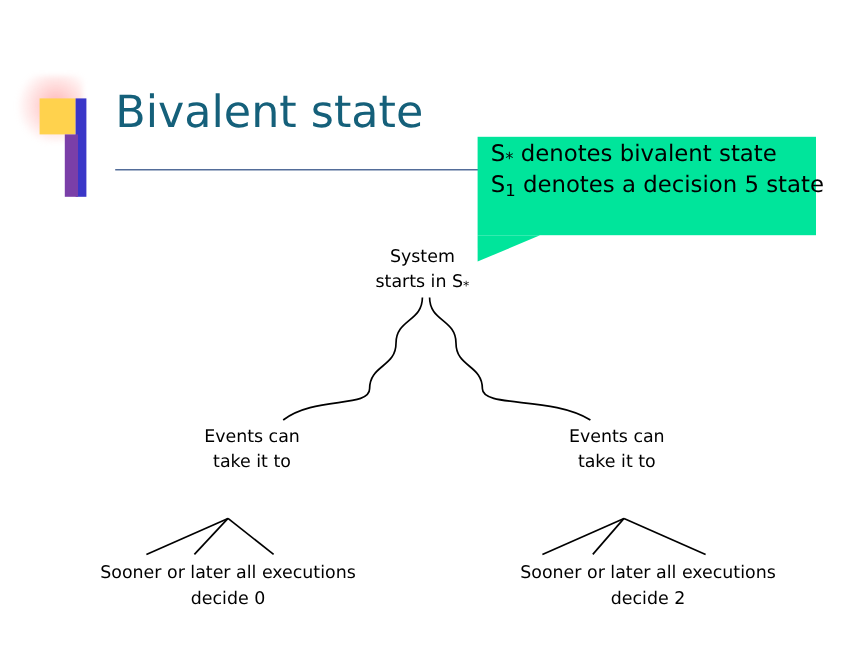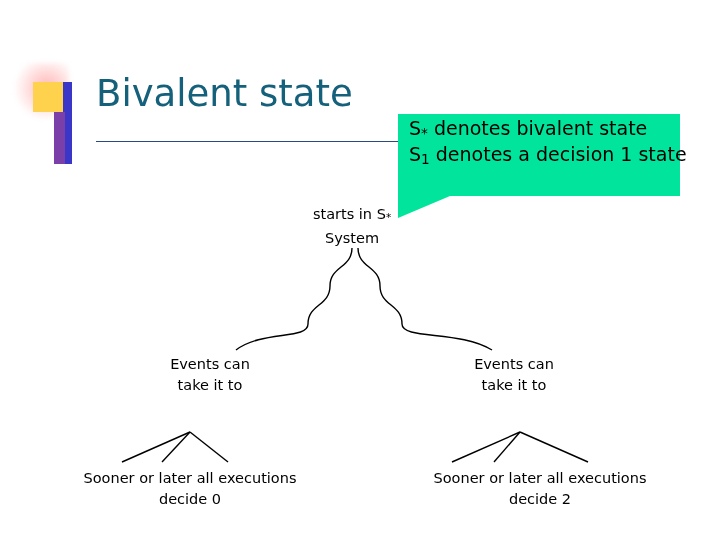"denotes a decision 1 state" span { text: 1 -> 5 }
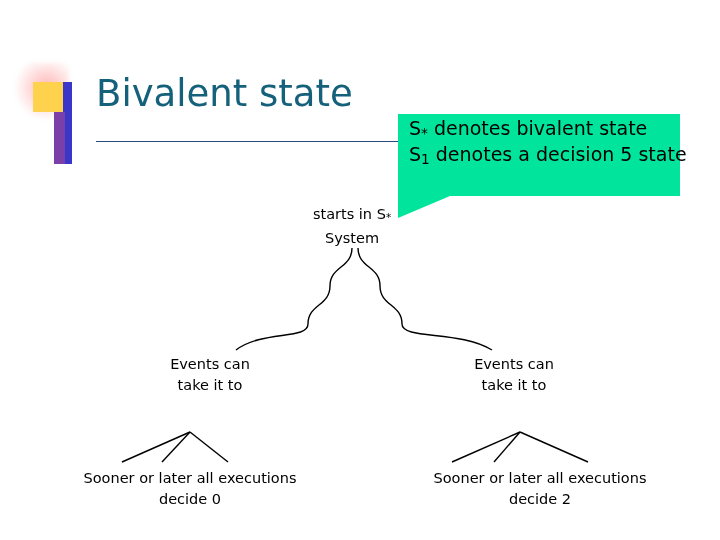"starts in S*" div { order: before "System" -> after "System" }
